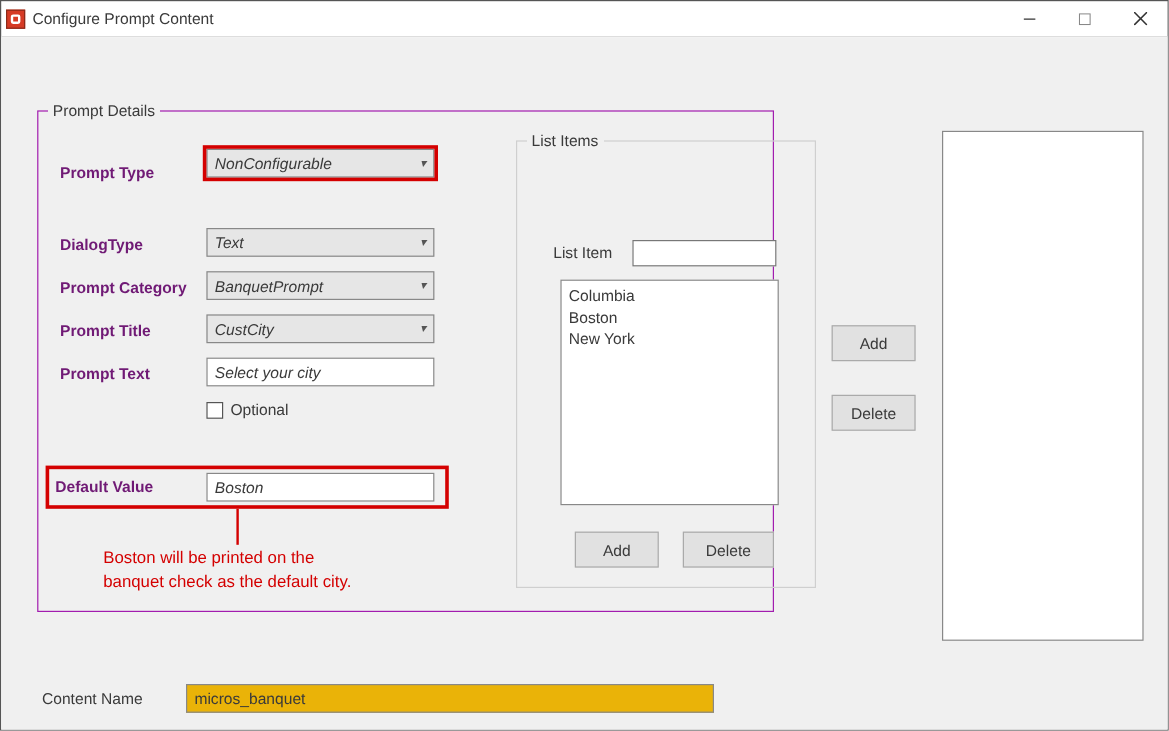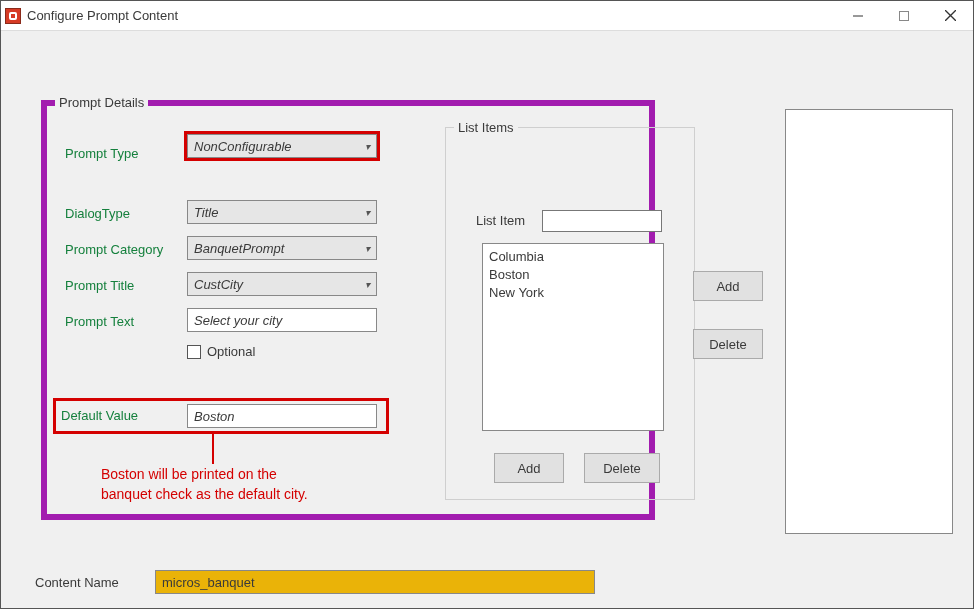"Prompt Details" fieldset.prompt-details { border: 6px solid #a21caf -> 1px solid #a21caf; margin: 16px -> 6px }
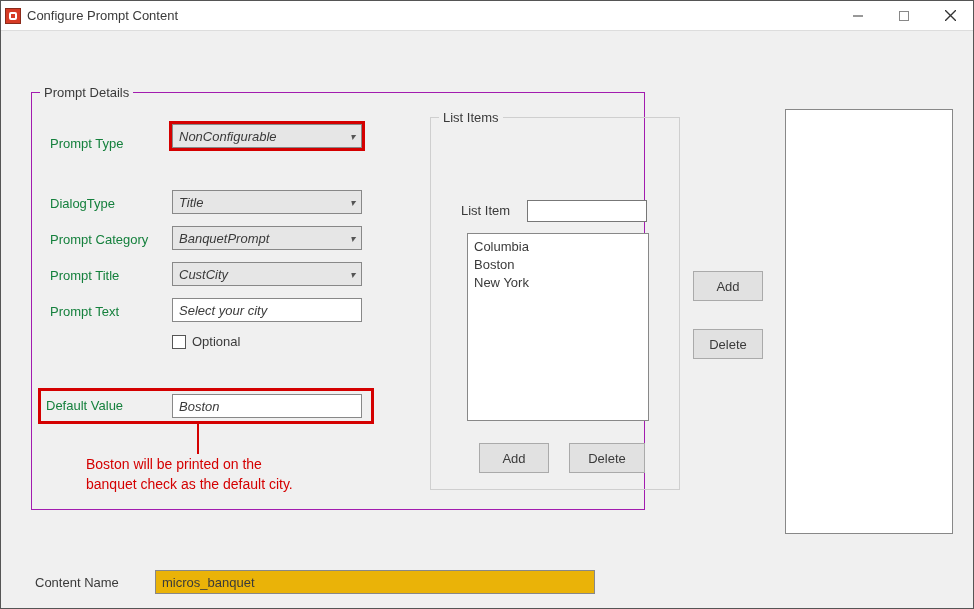"Prompt Type" .lbl { color: #15803d -> #701a75; font-weight: none -> bold }
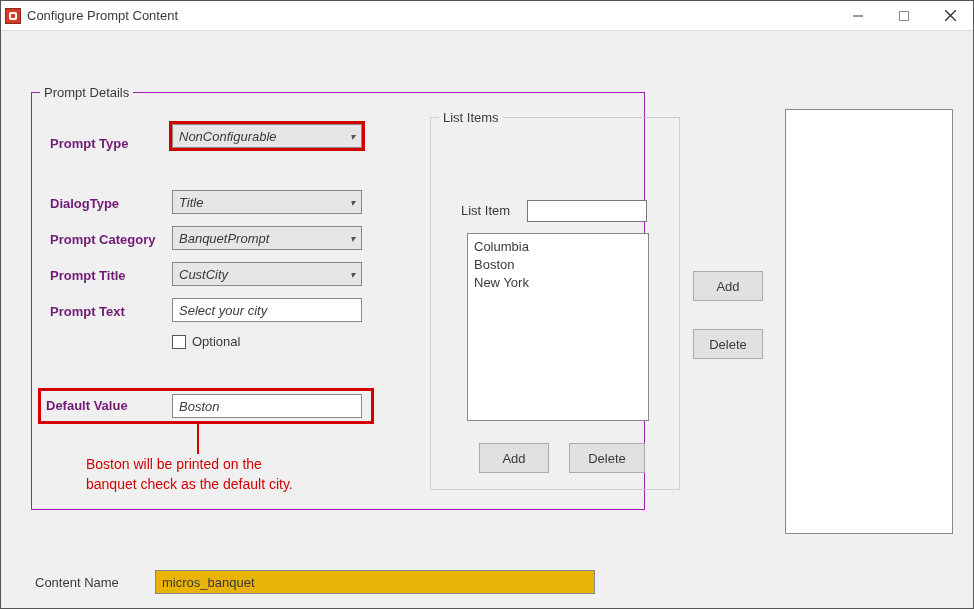"Title" span { text: Title -> Text }
